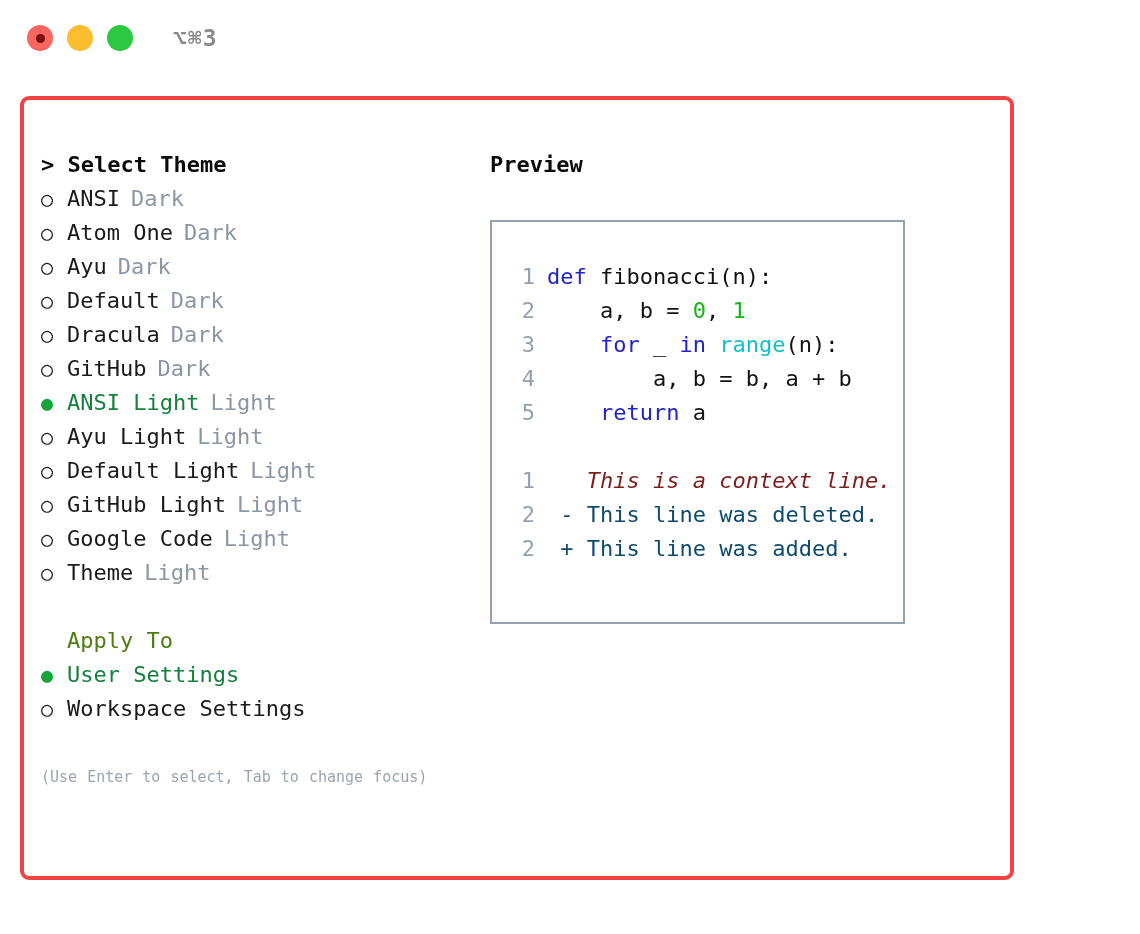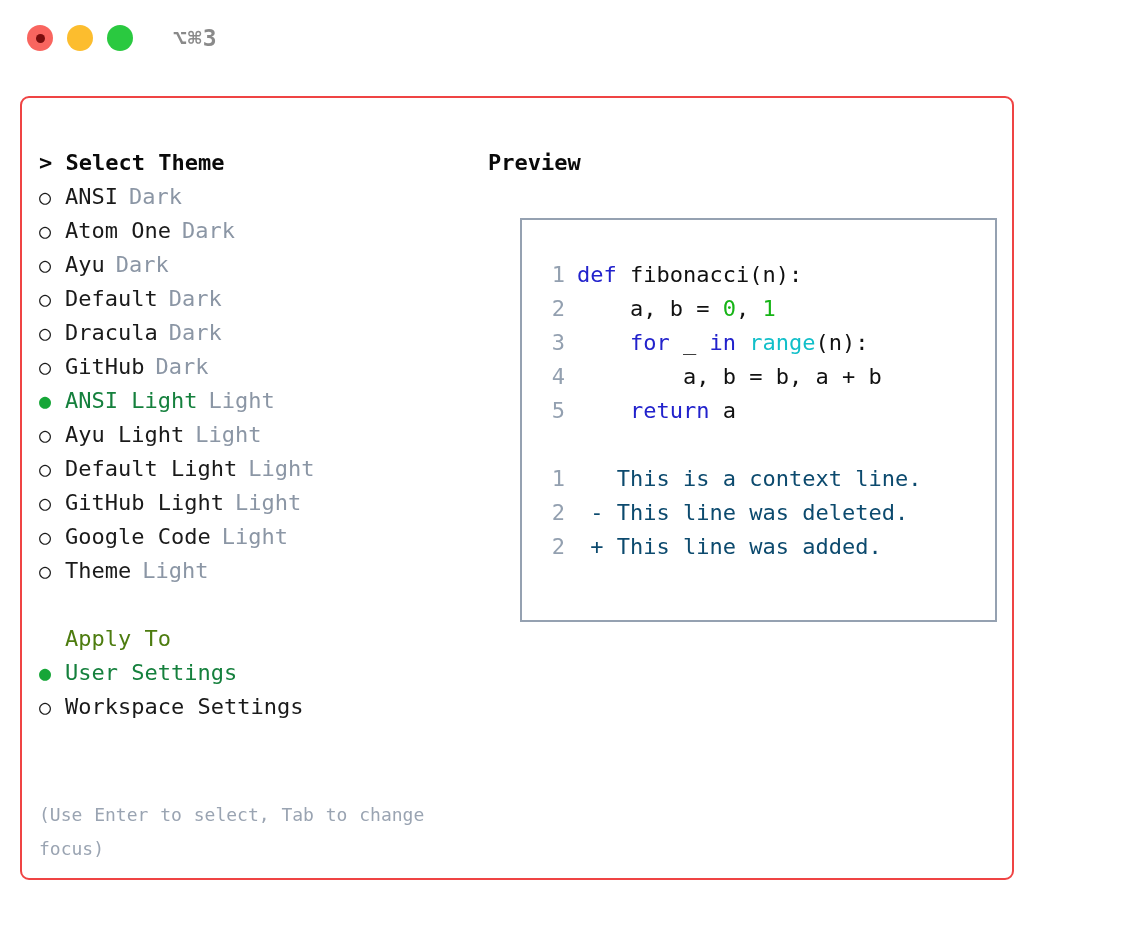"> Select Theme" #window { border: 2px solid #ef4444 -> 4px solid #ef4444 }
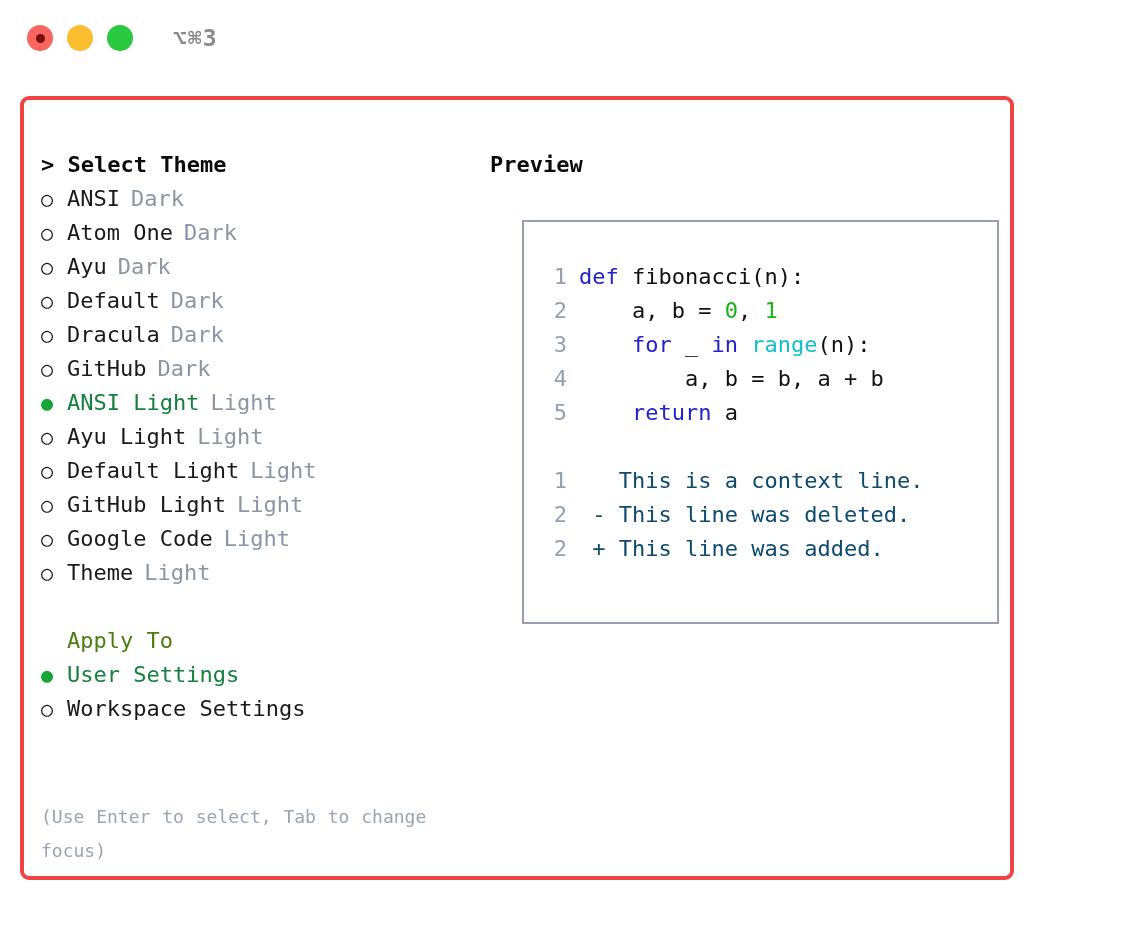"1 def fibonacci(n):" #preview-panel { margin-left: 32px -> none; width: 477px -> 415px }
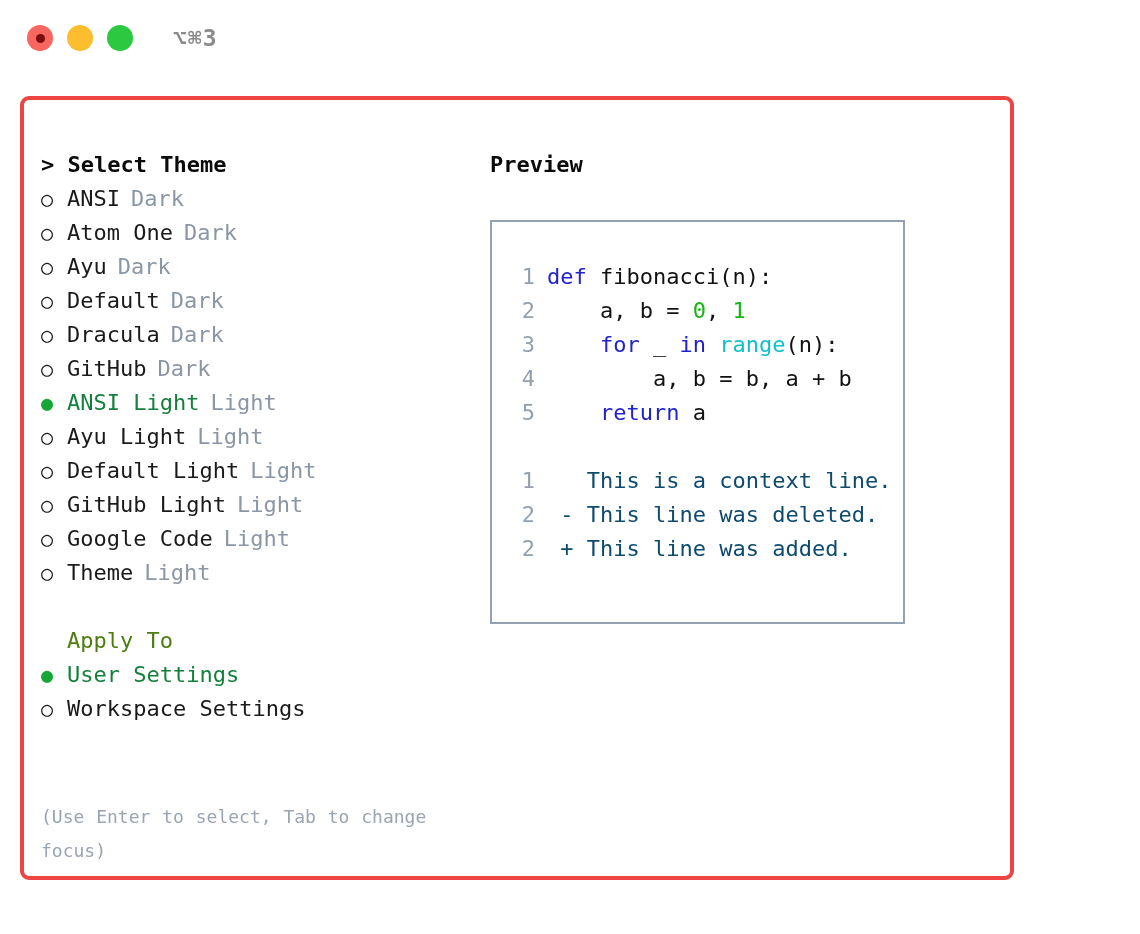"This is a context line." .diff-ctx { color: #0c4a6e -> #7f1d1d; font-style: none -> italic }
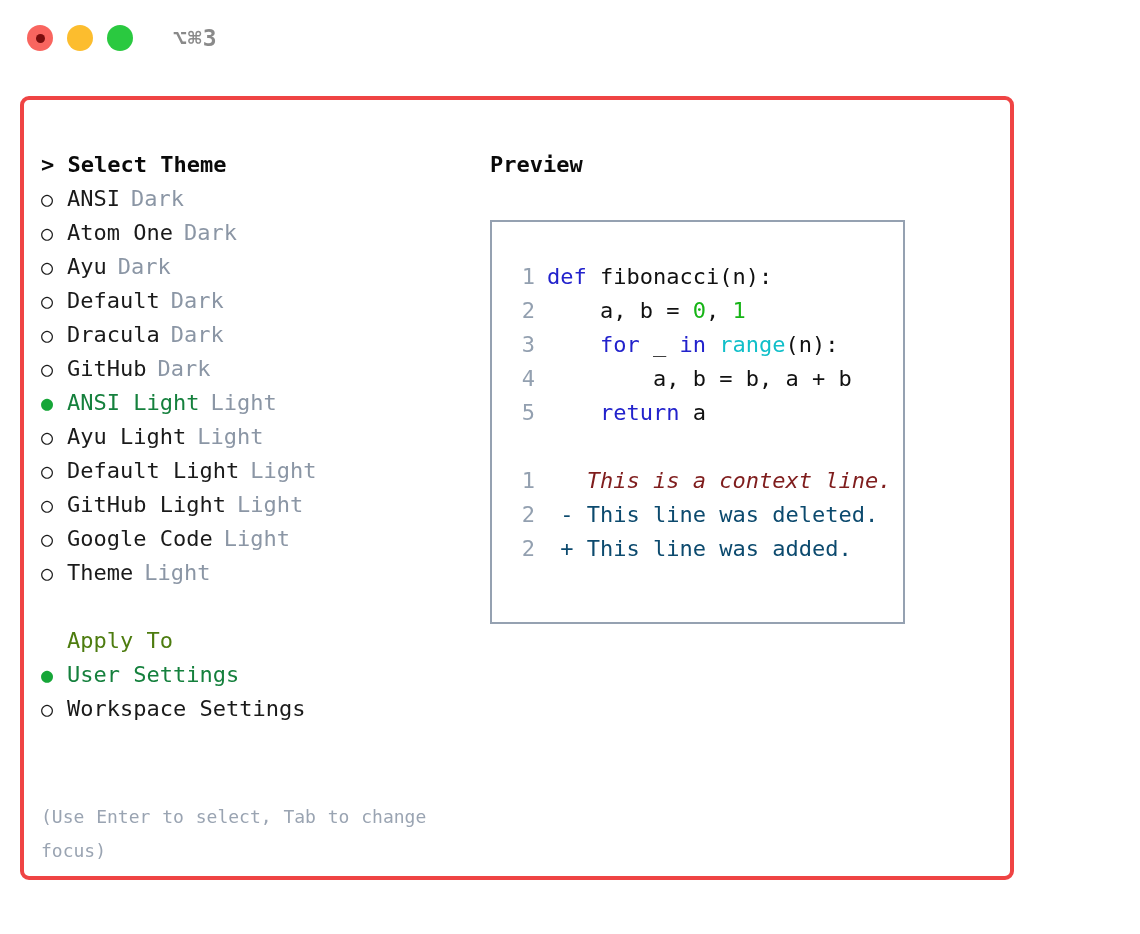"(Use Enter to select, Tab" #hint { font-size: 18px -> 15px; margin-top: 40px -> none }
